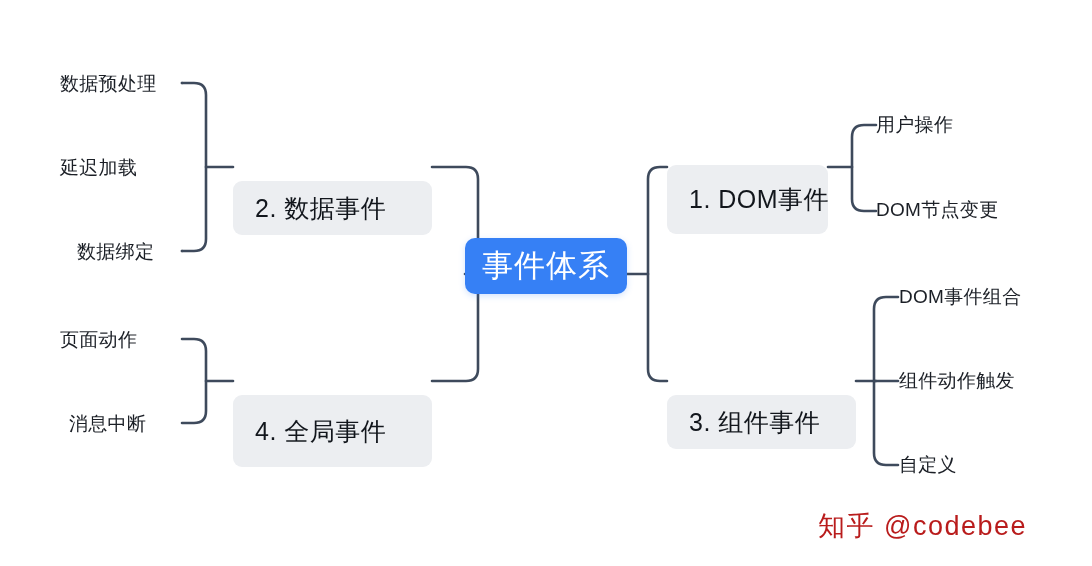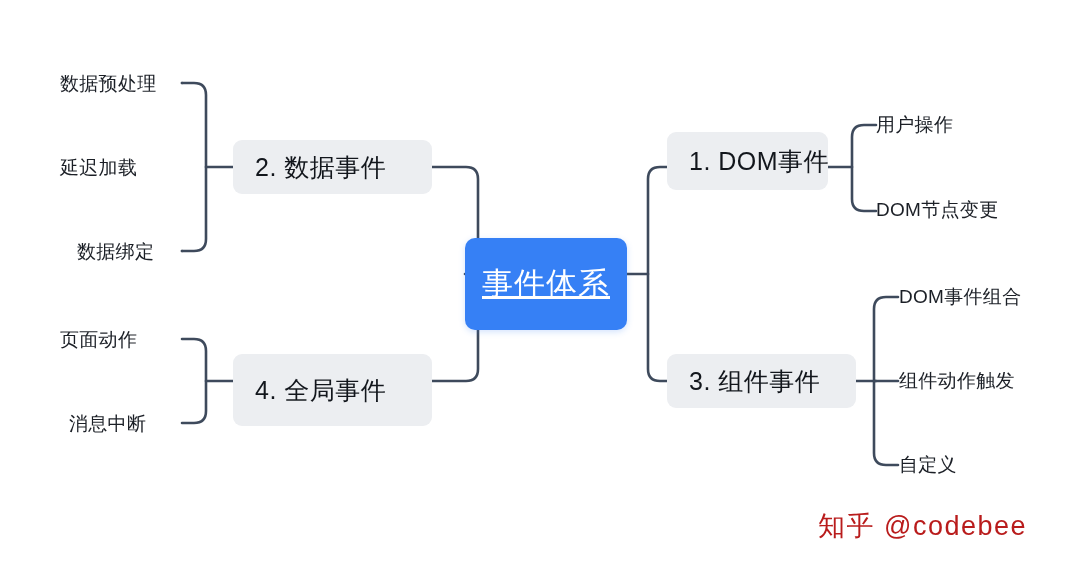"2. 数据事件" .node-branch { margin-top: none -> 41px }
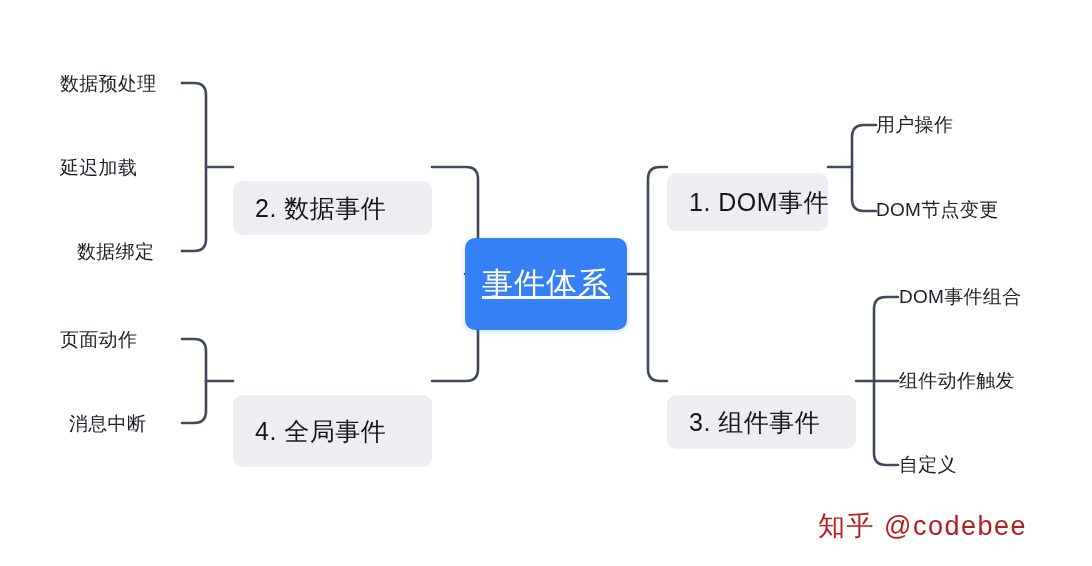"1. DOM事件" div.node { height: 58px -> 69px; top: 132px -> 124px }
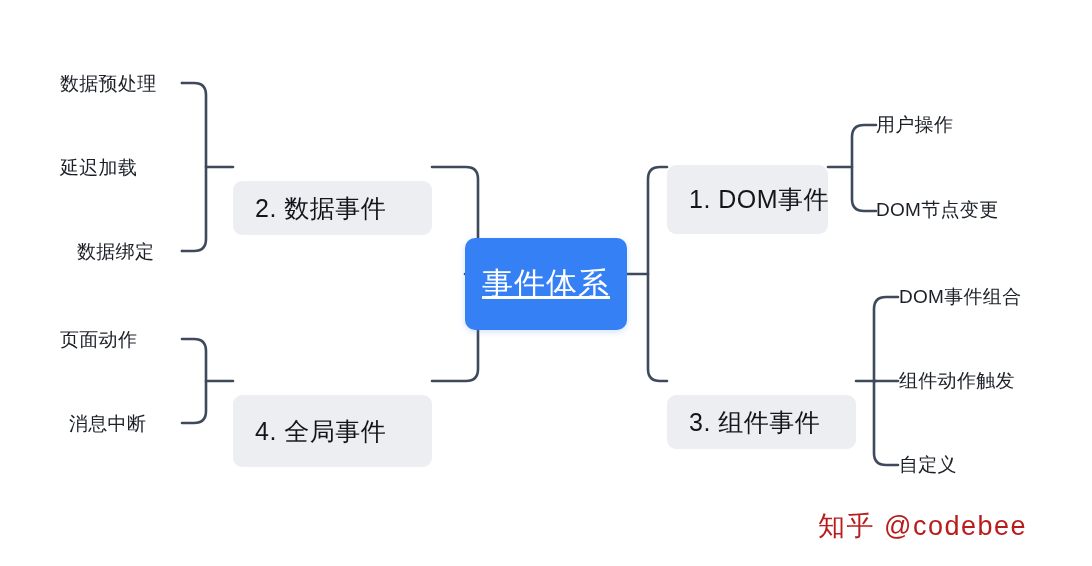"事件体系" div.node { height: 92px -> 56px; text-decoration: underline -> none }
